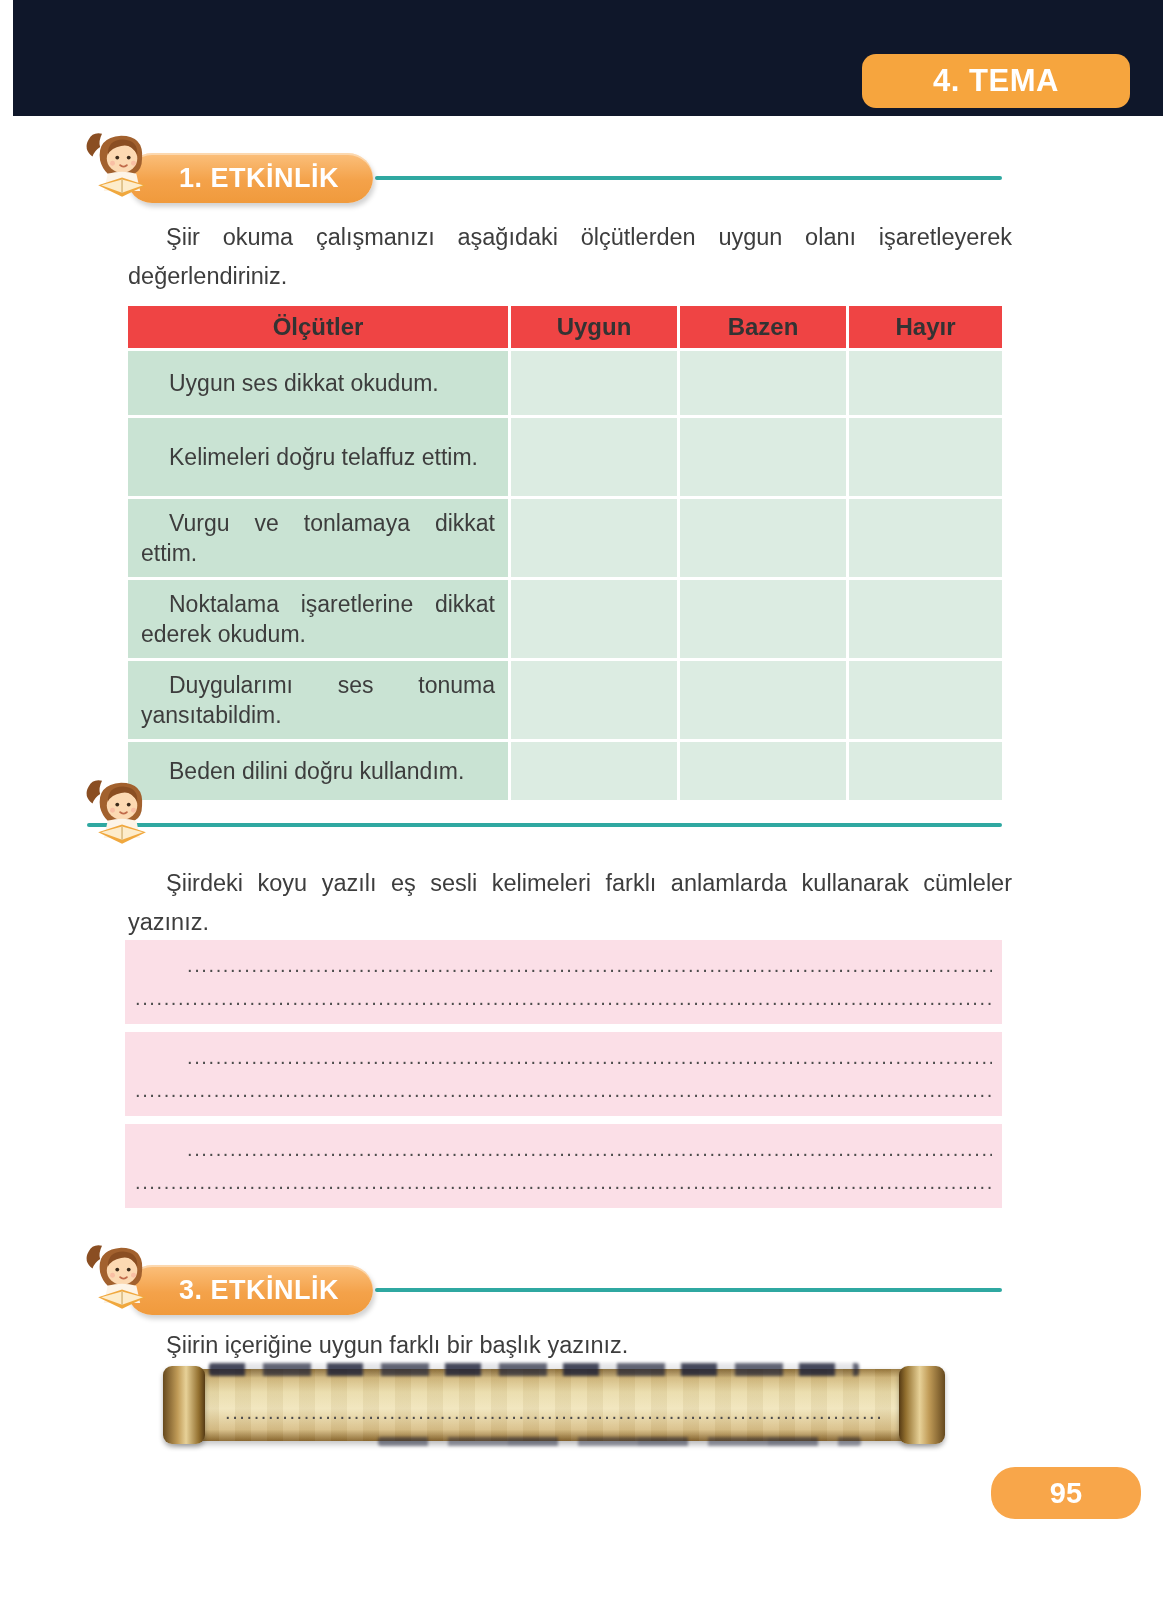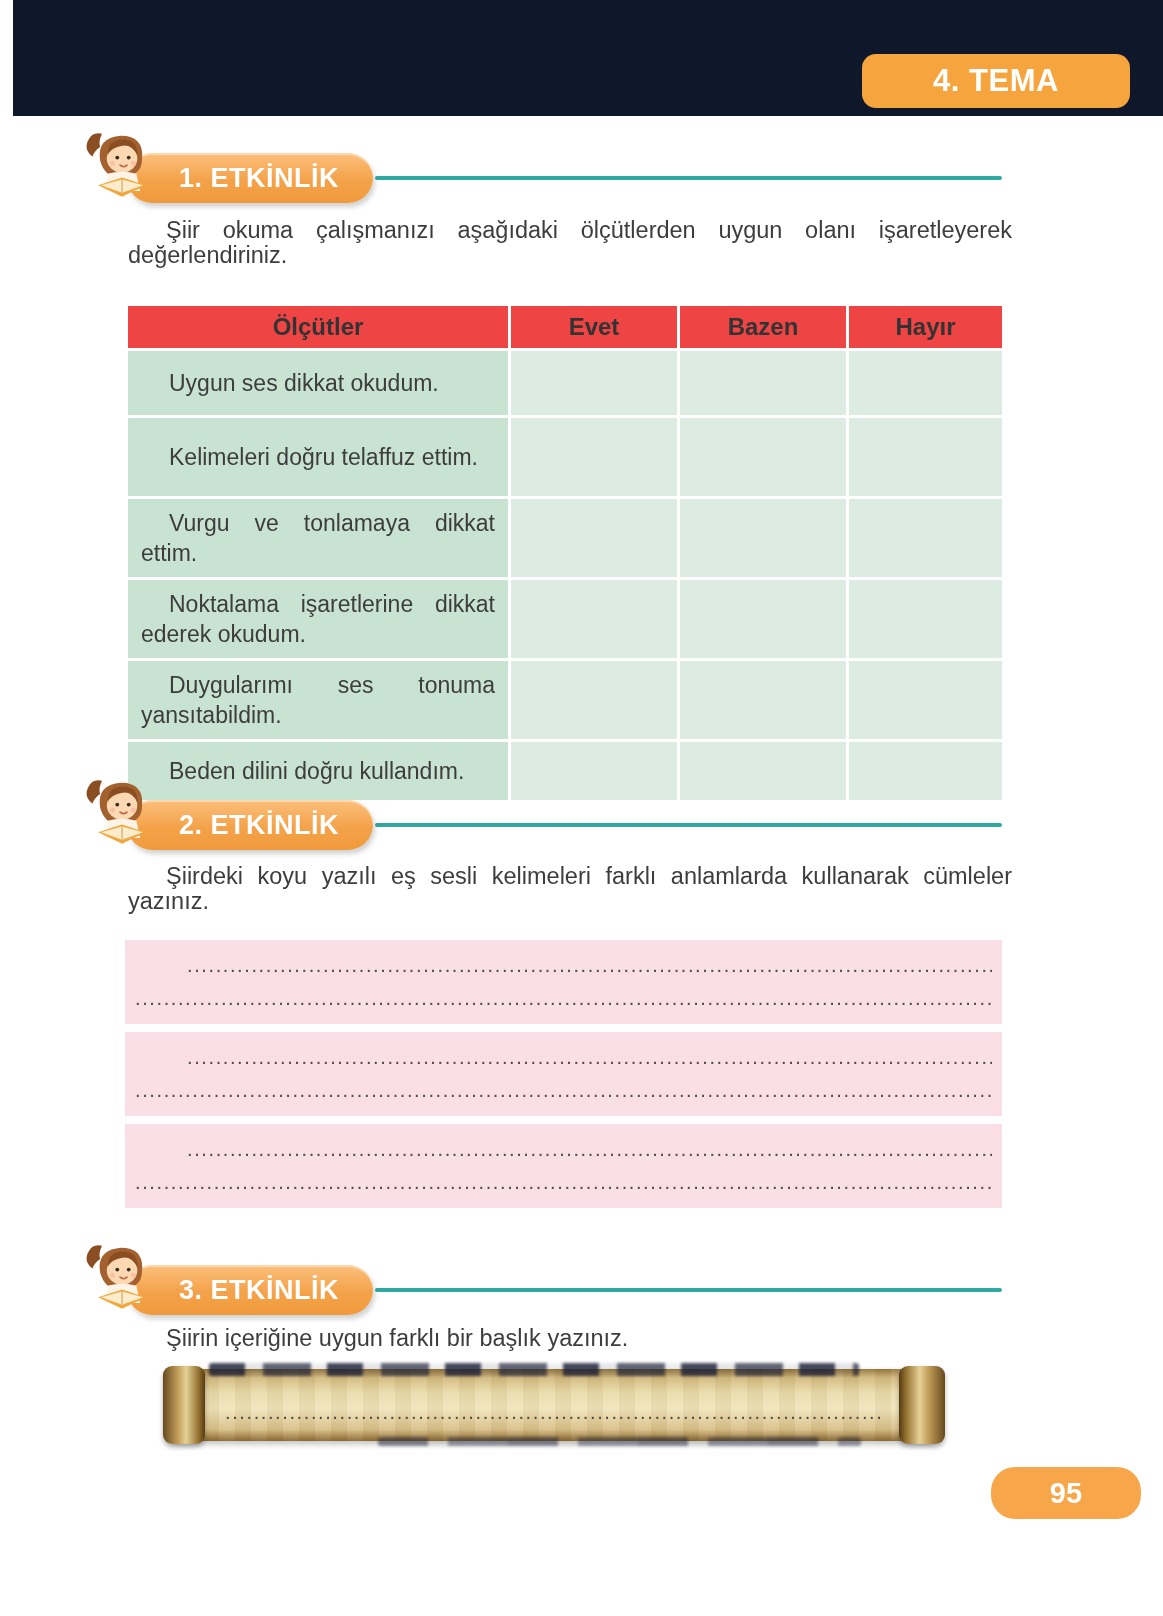"Şiir okuma çalışmanızı aşağıdaki" .instruction { line-height: 25px -> 39px }
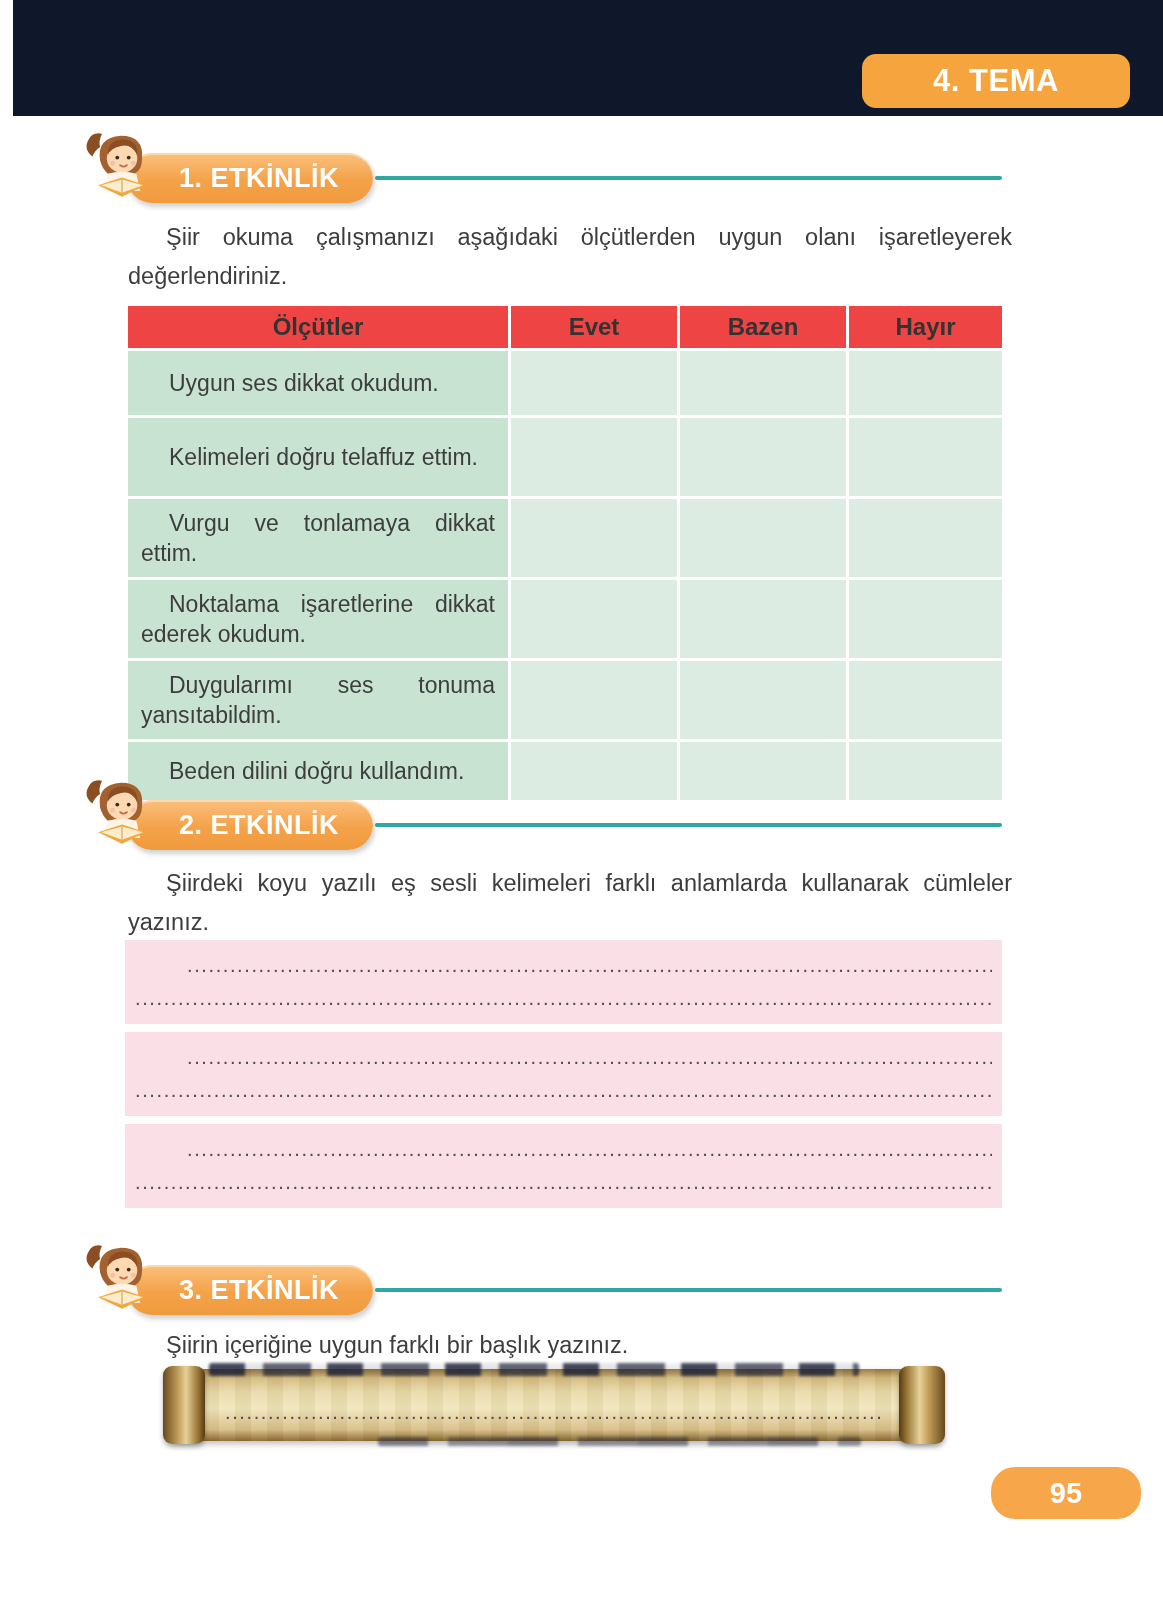"Evet" th { text: Evet -> Uygun }
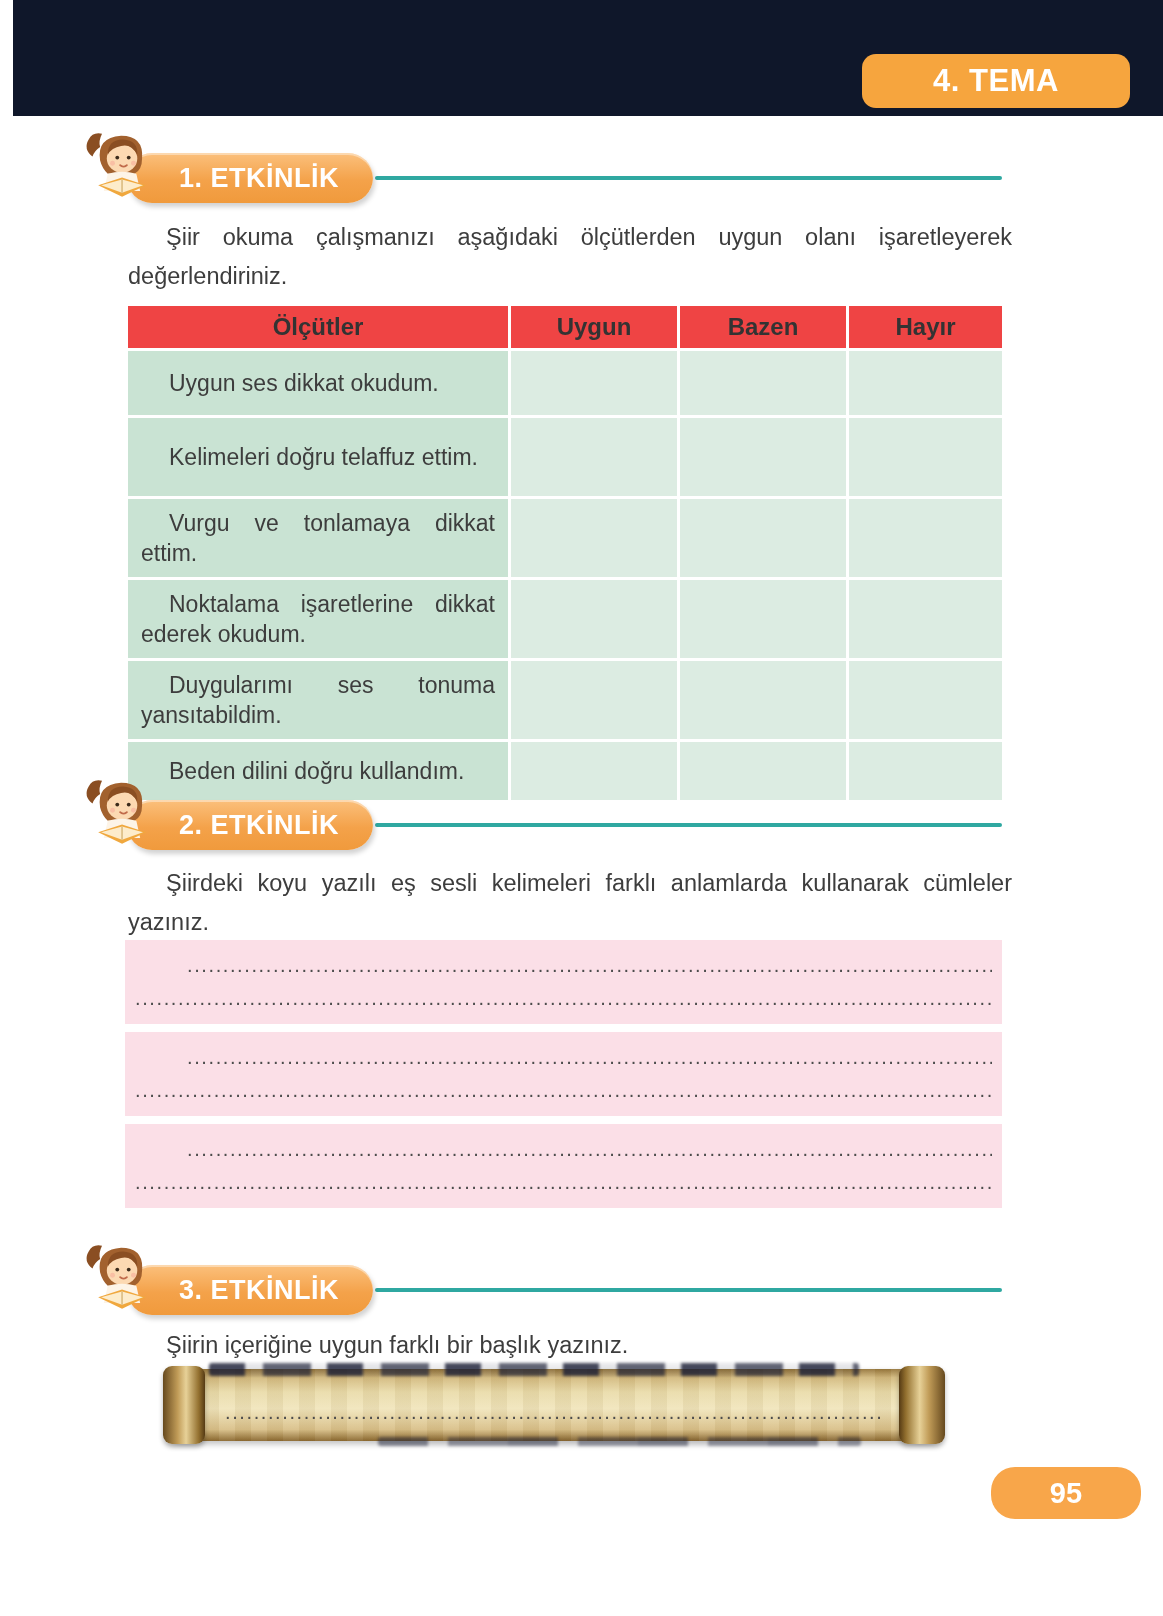"2. ETKİNLİK" div.act-pill { html: <div> <span>2. ETKİNLİK</span> </div> -> none }
